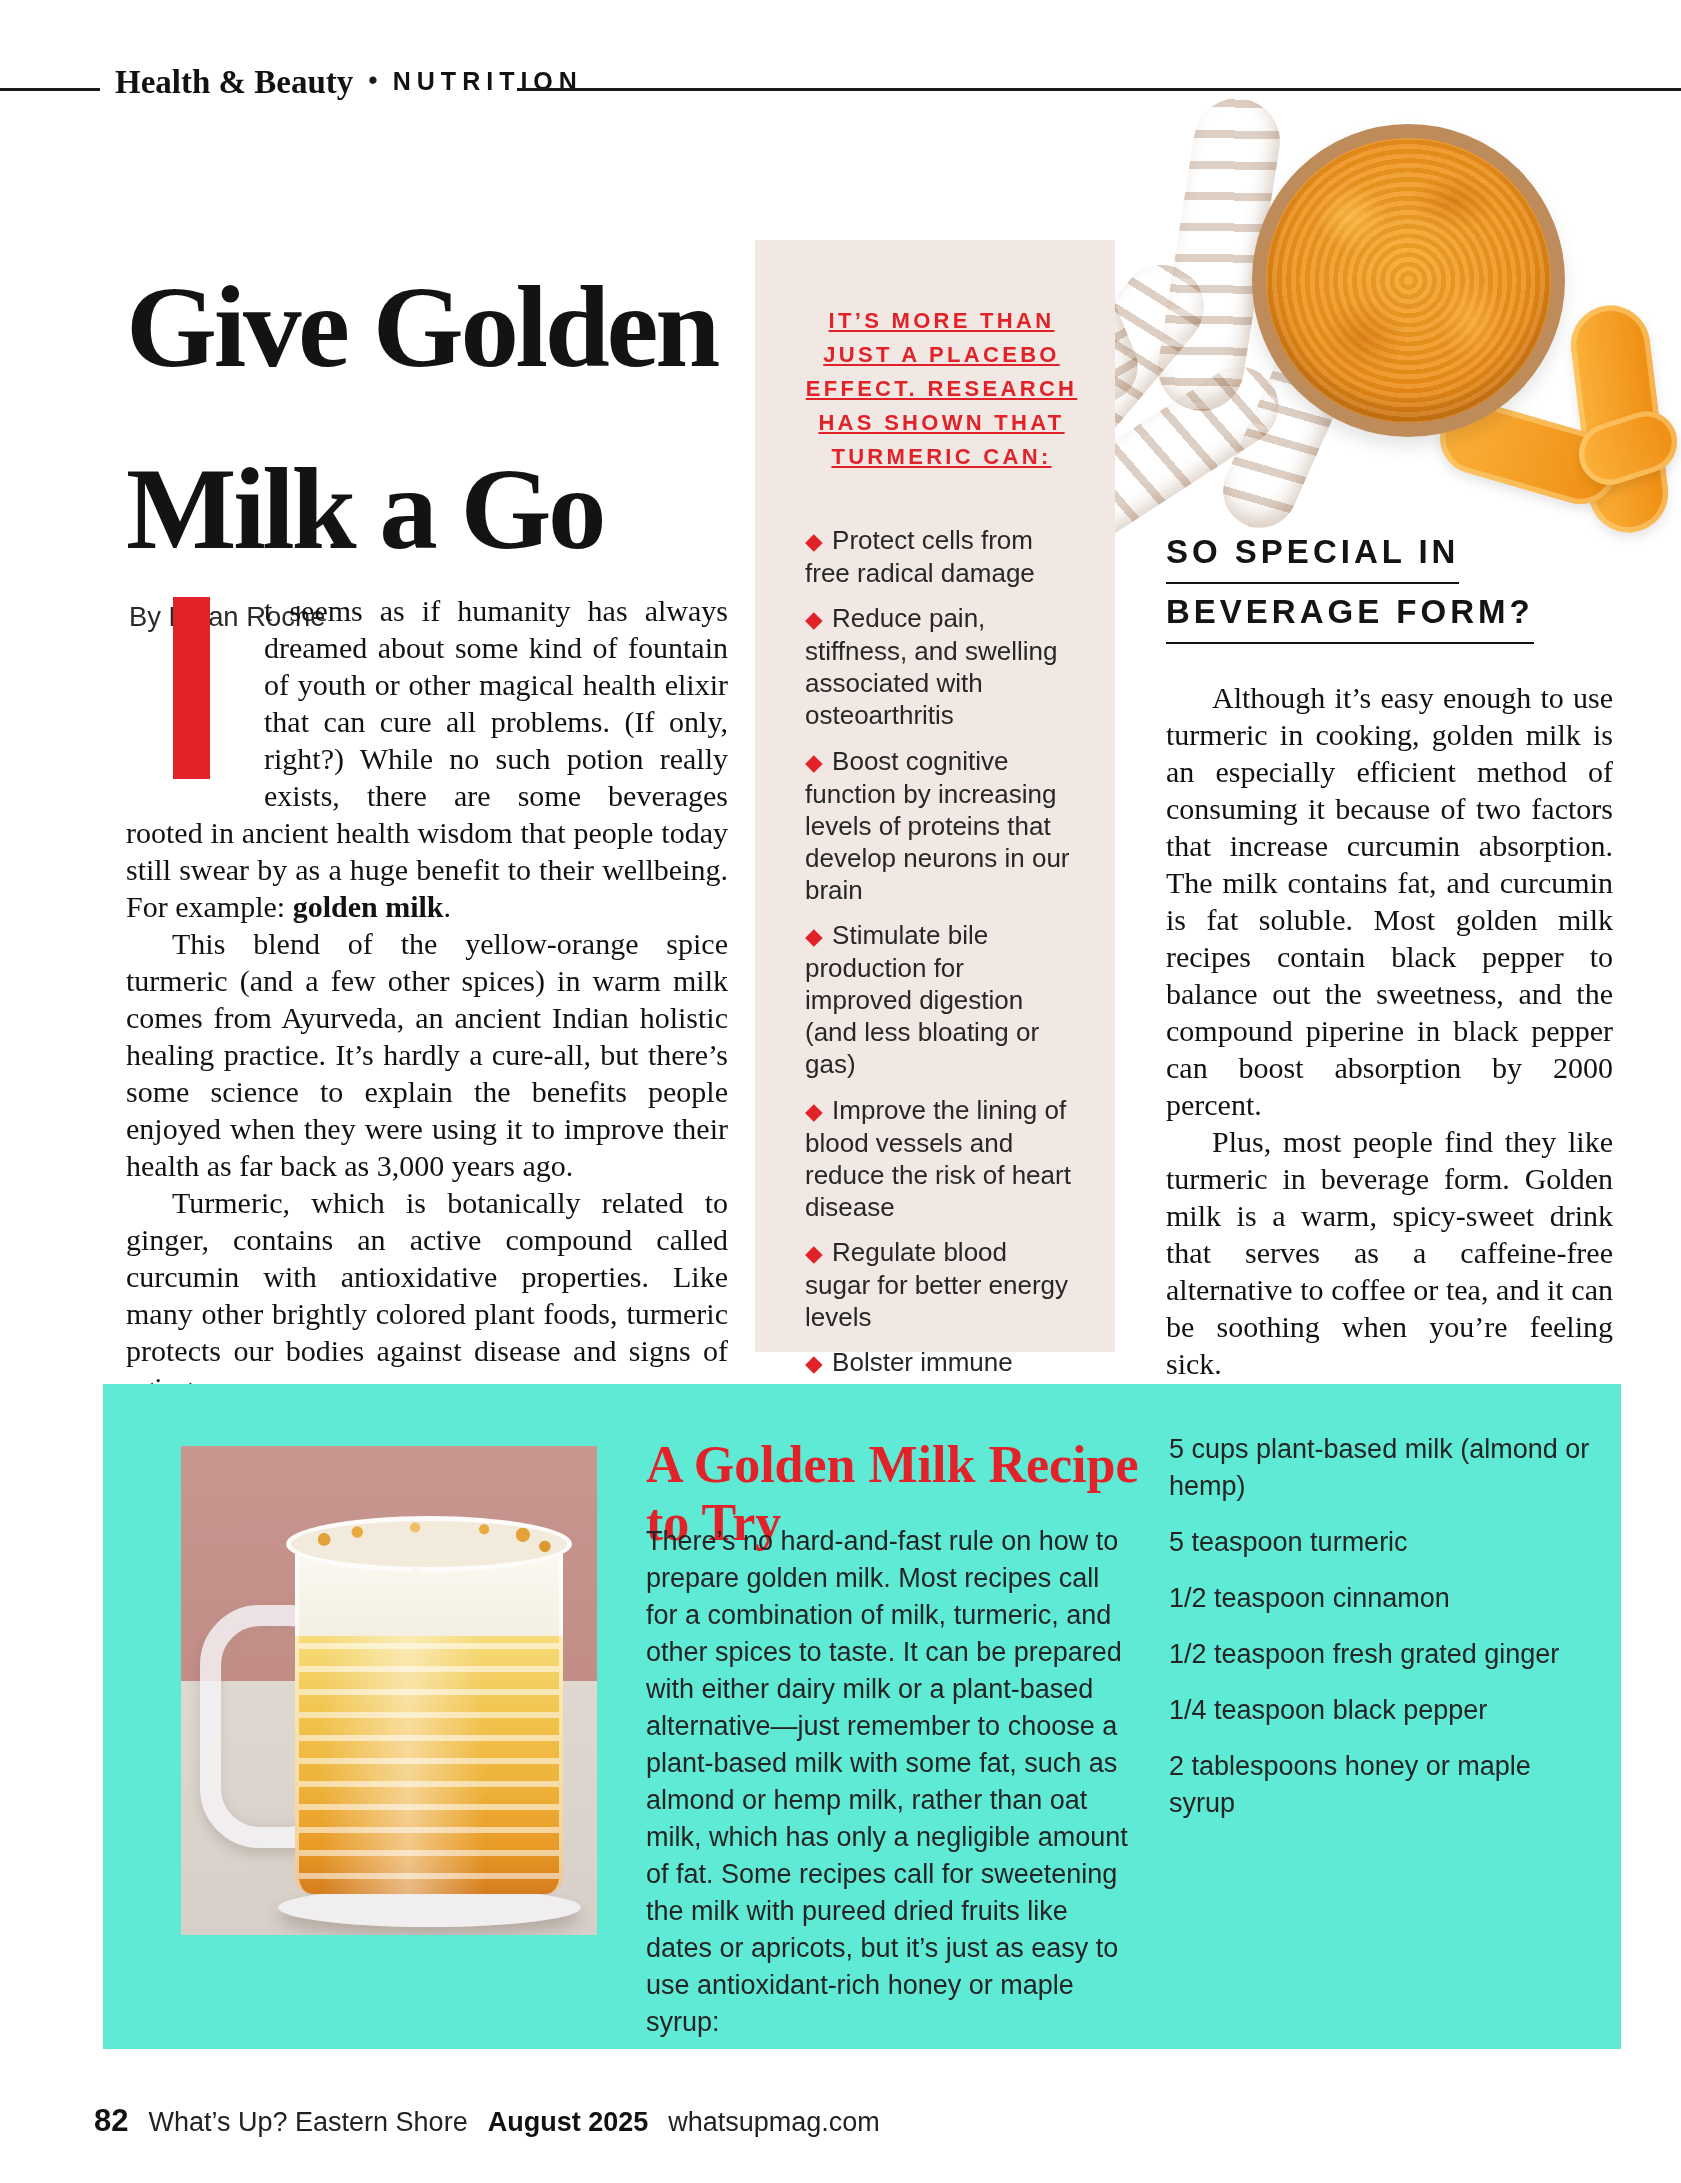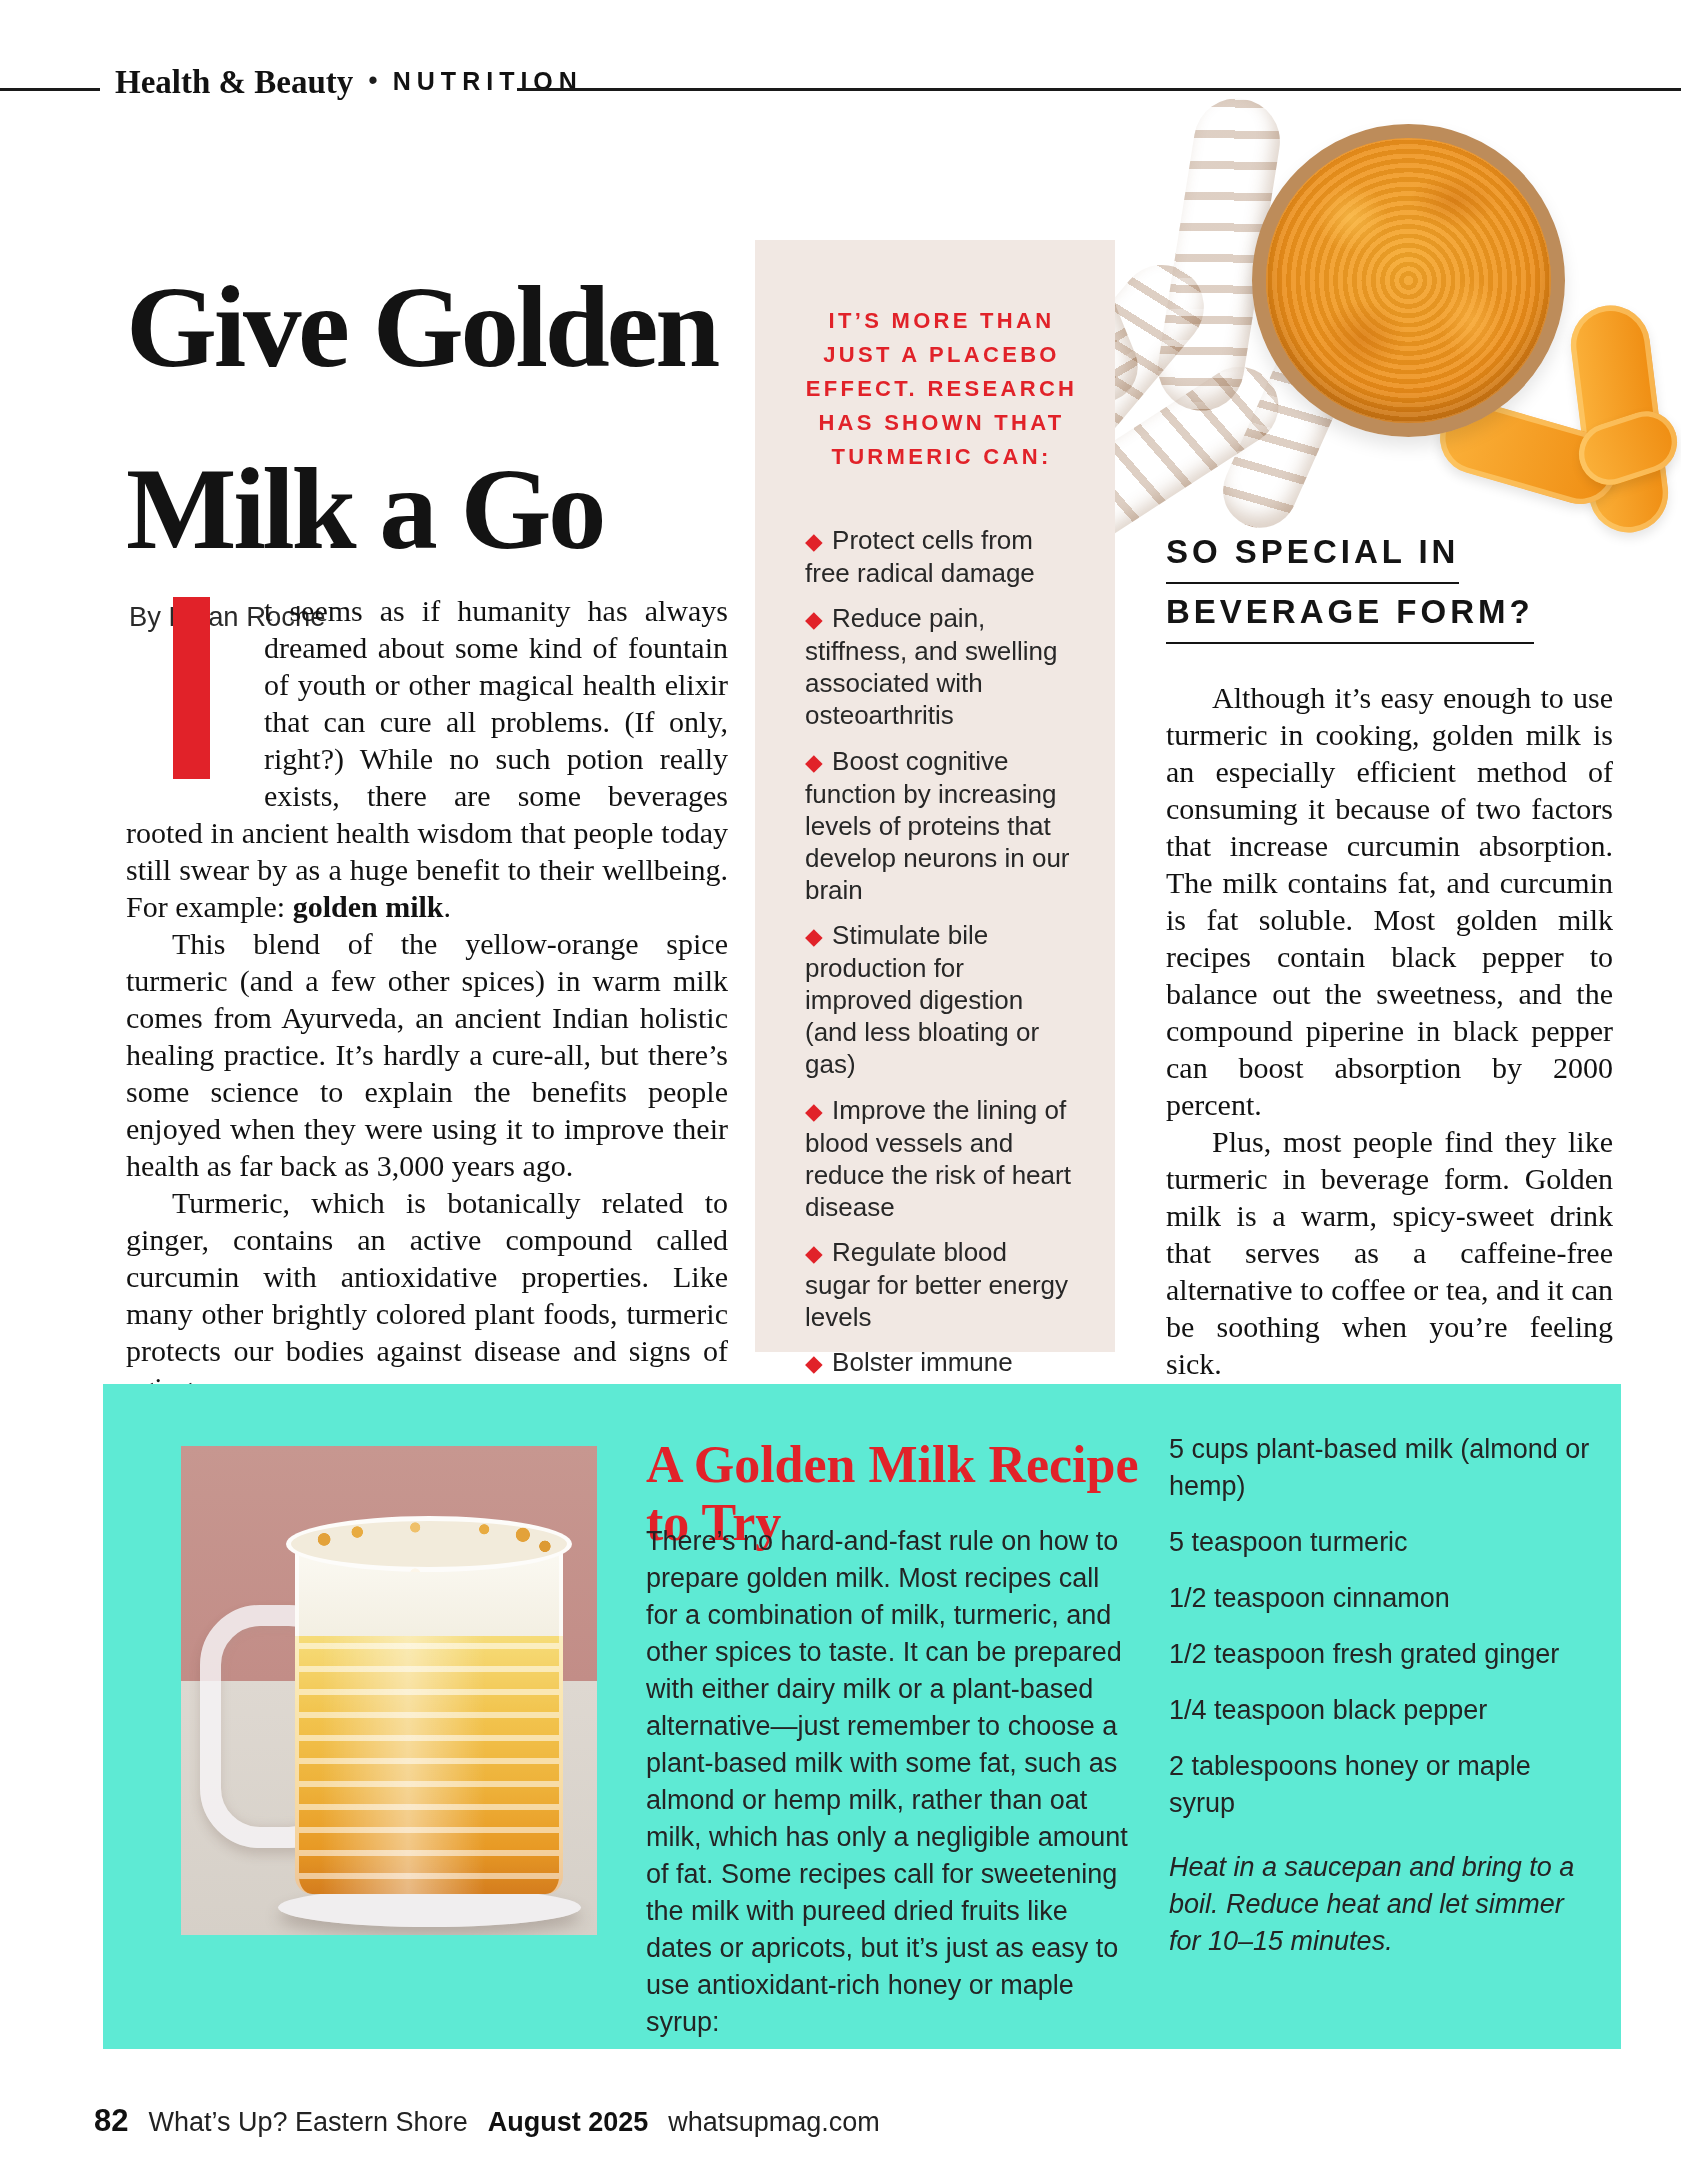"IT’S MORE THAN" #benefits .bhead span { text-decoration: none -> underline }
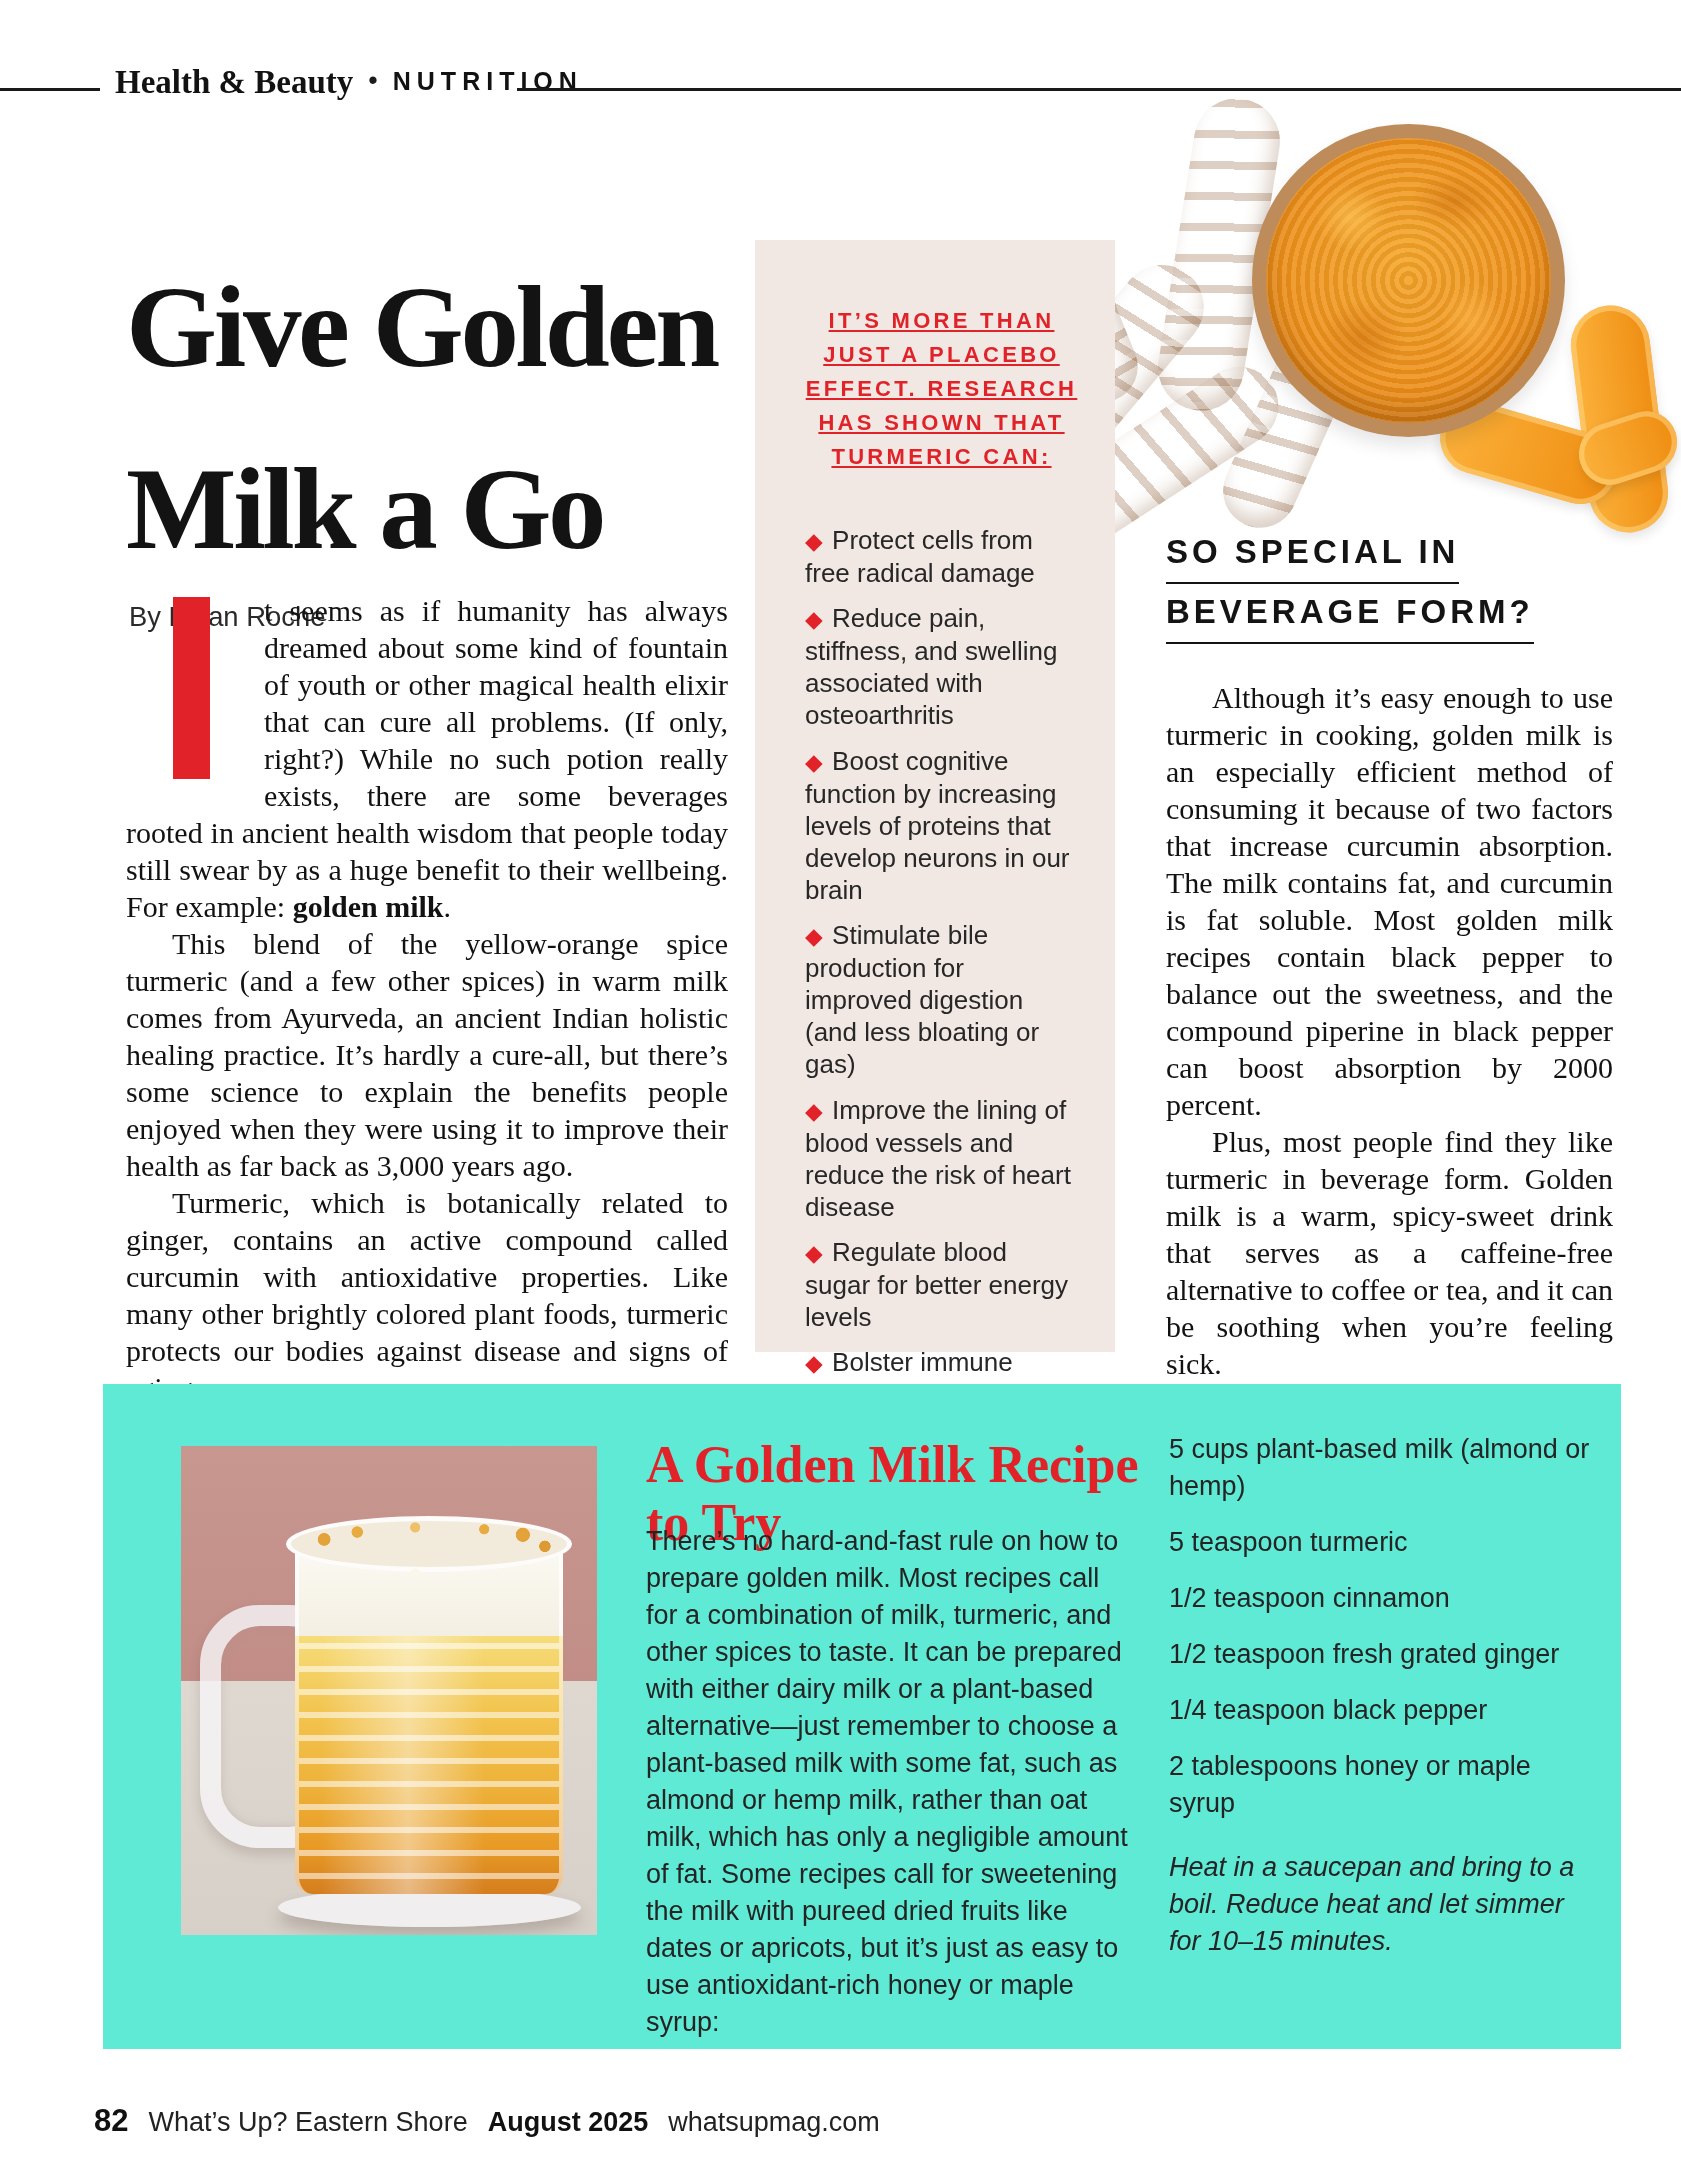"Heat in a saucepan and" p.instruction { html: <p>Heat in a saucepan and bring to a boil. Reduce heat and let simmer for 10–15 minutes.</p> -> none }
